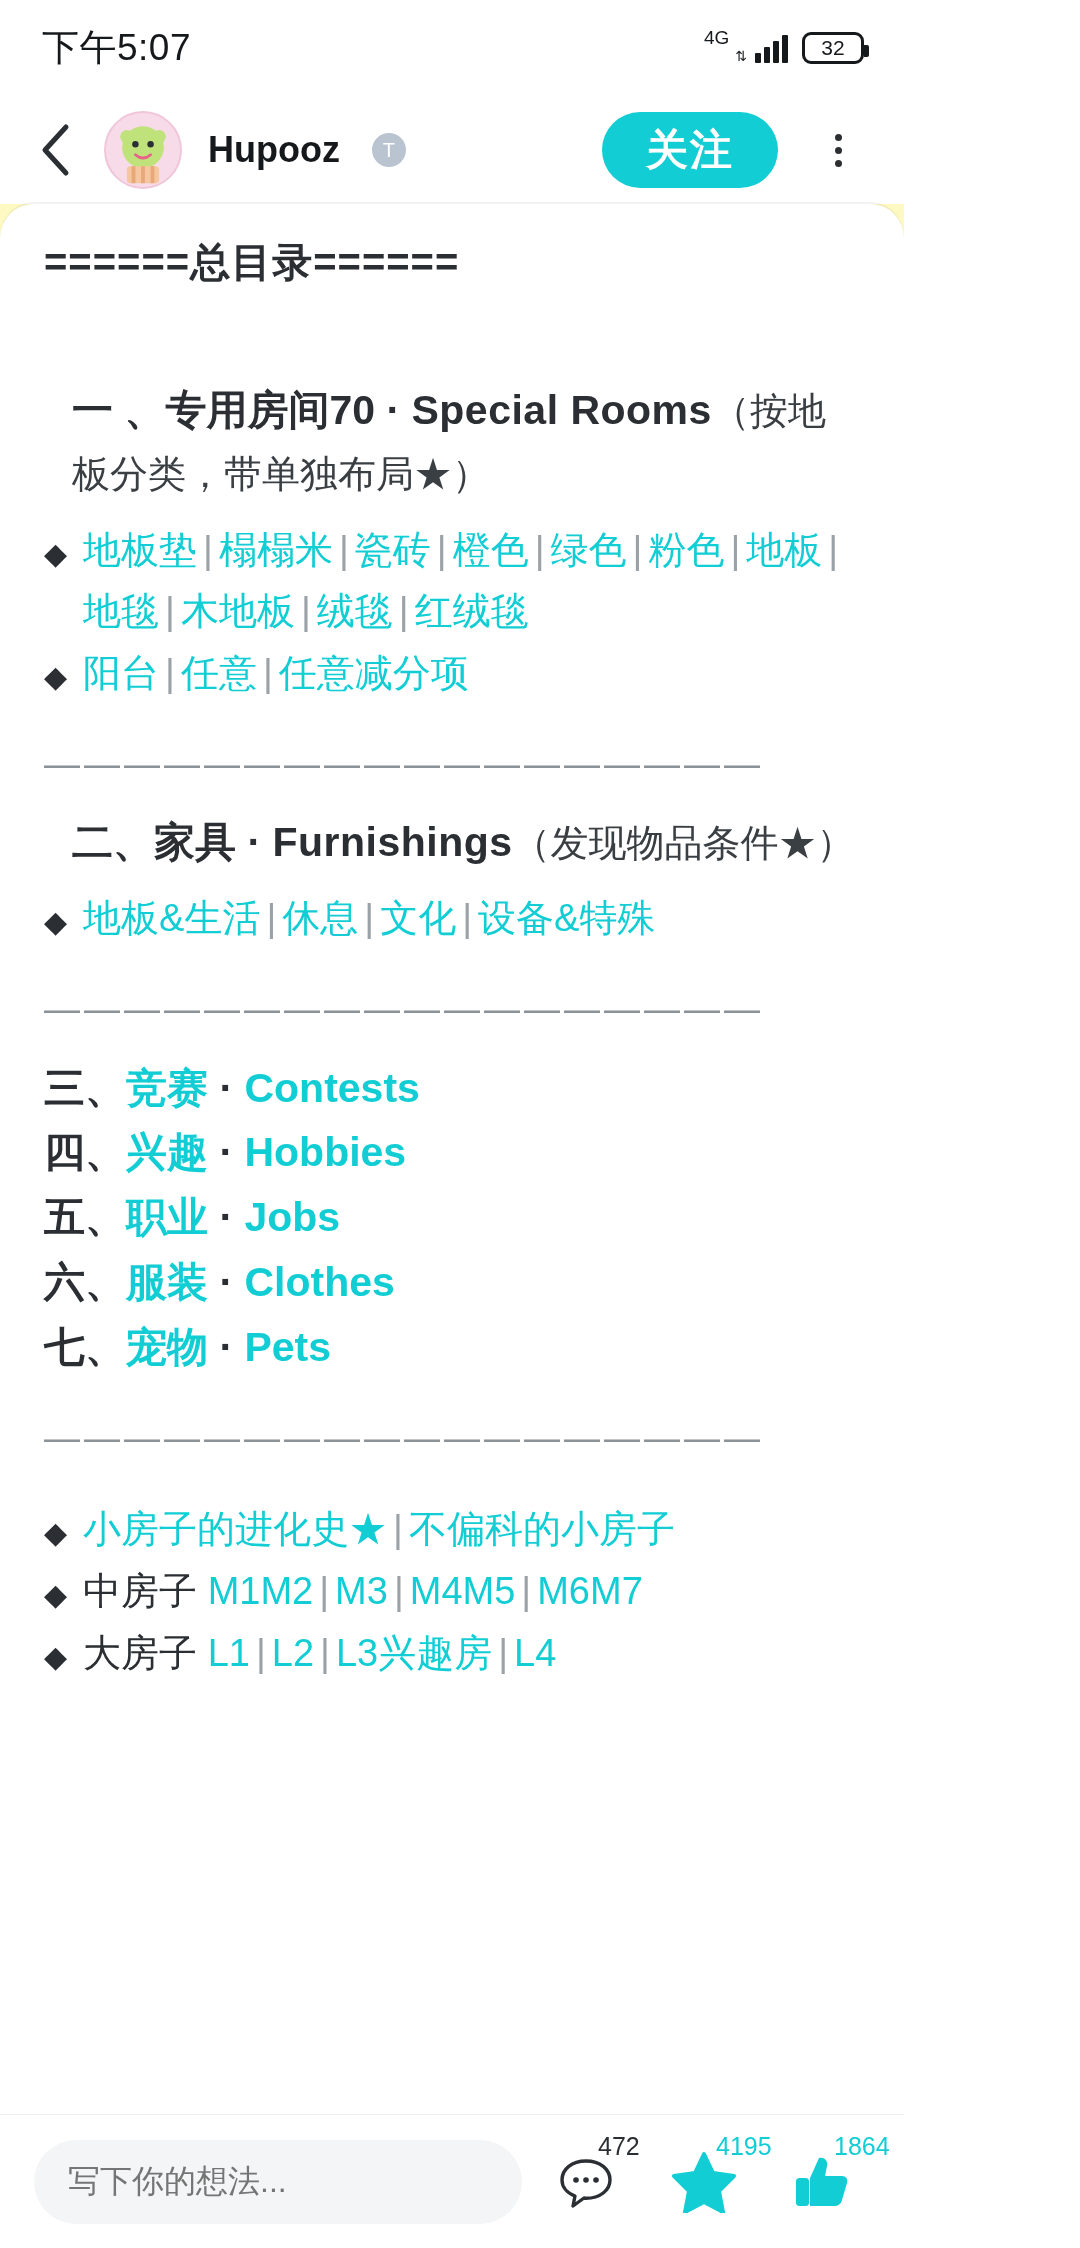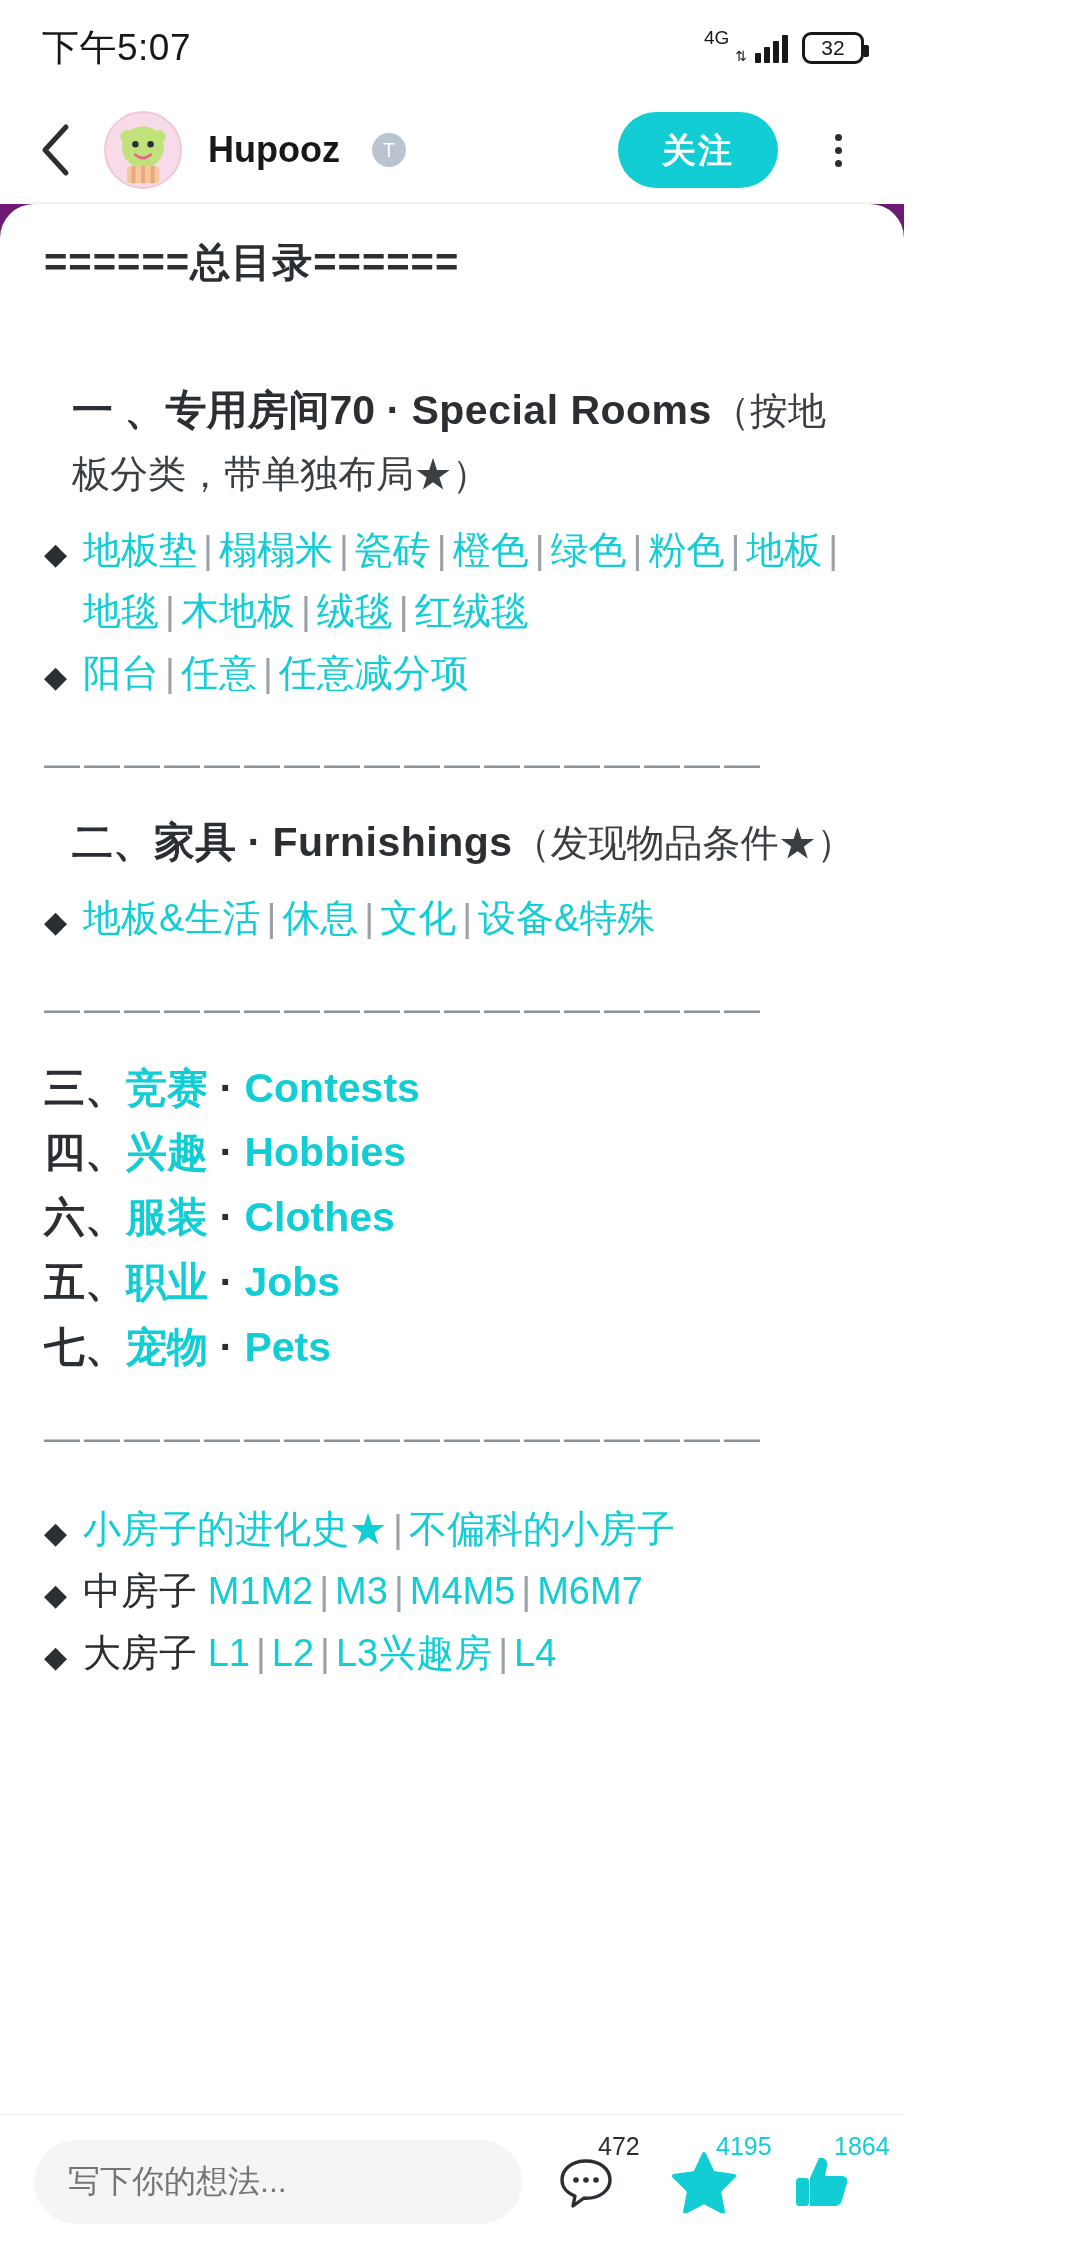"下午5:07" .phone { background: #701a75 -> #fef9c3 }
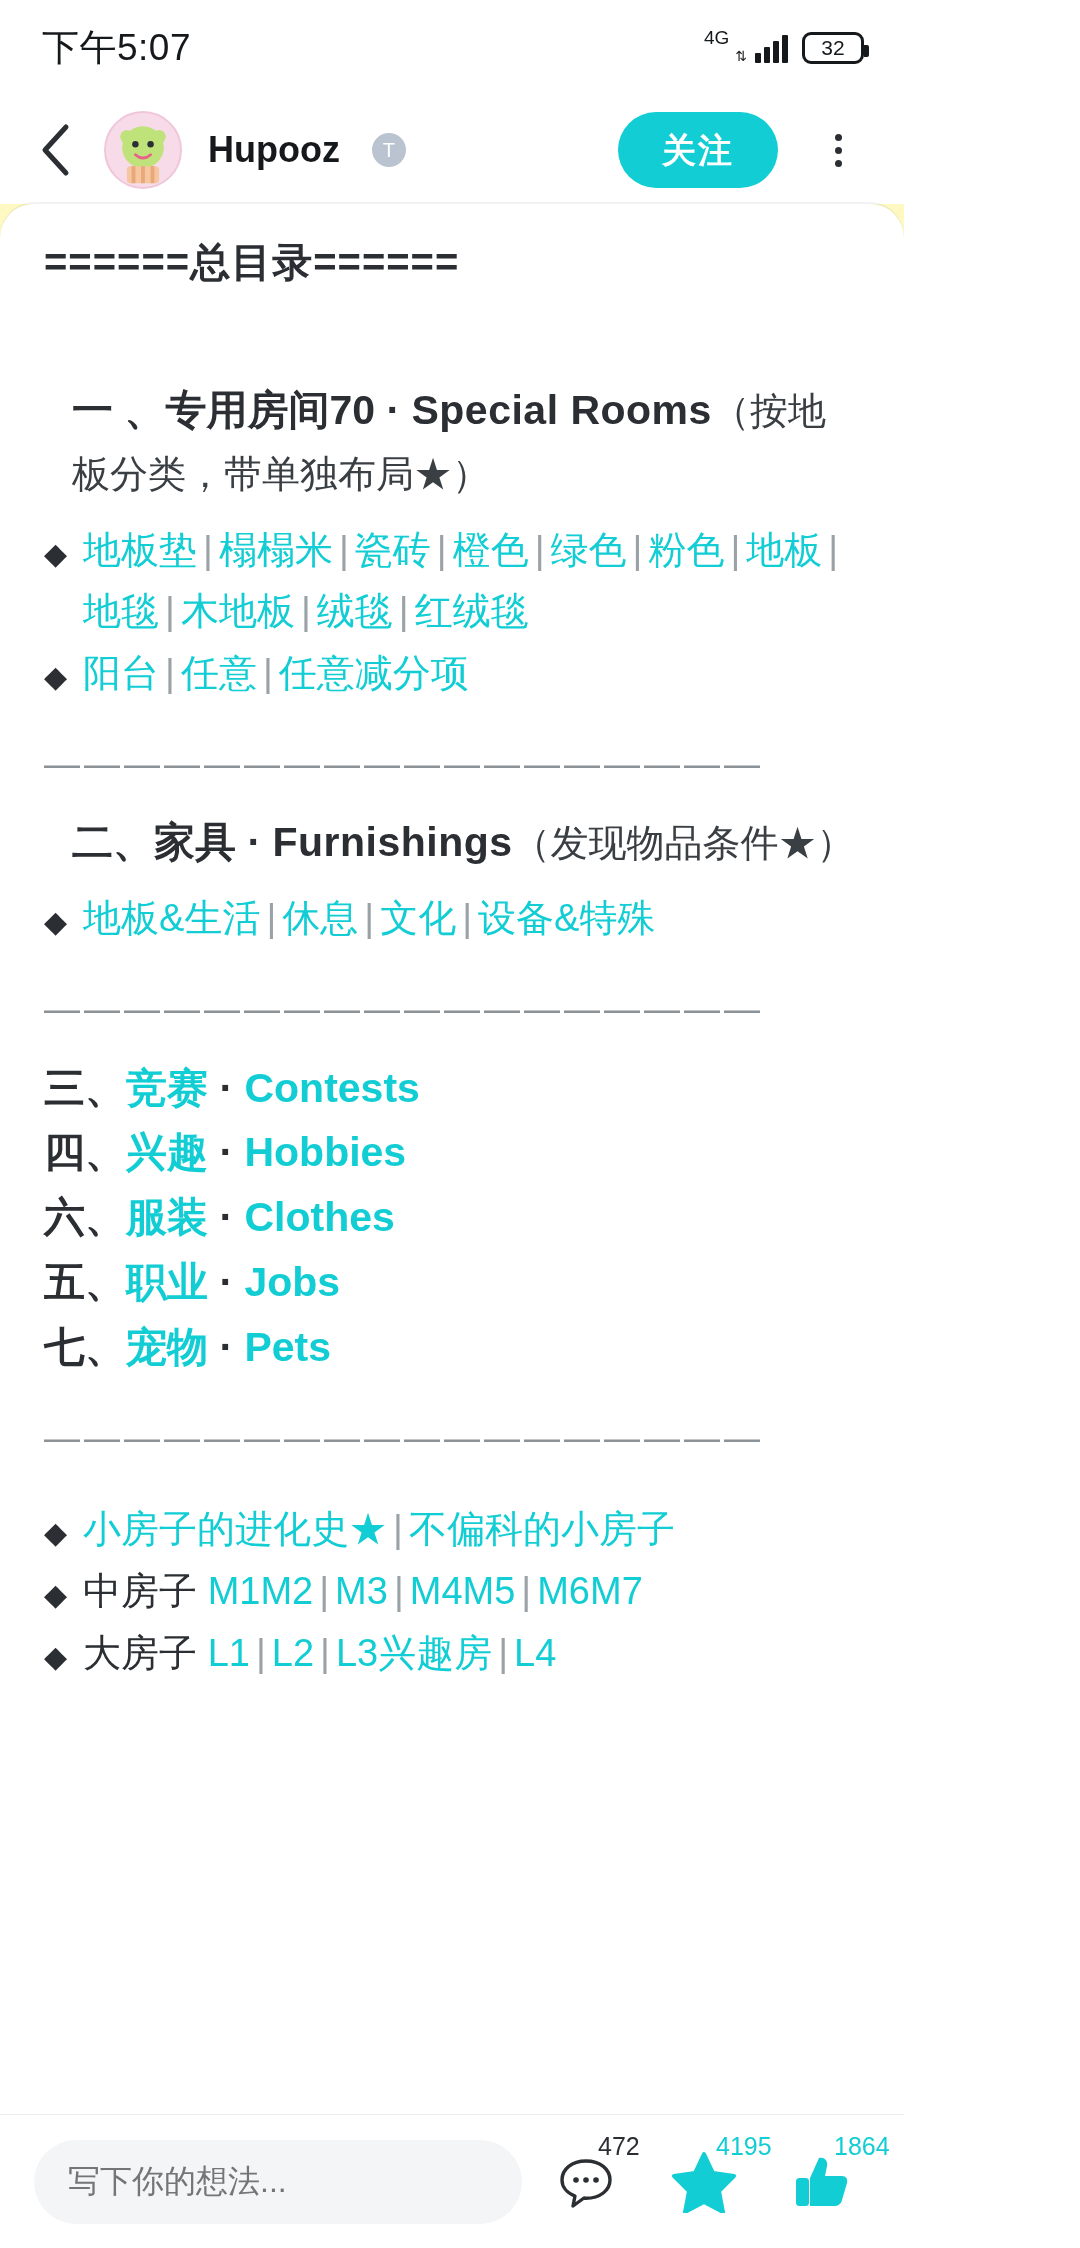"关注" .follow-btn { font-size: 34px -> 42px }
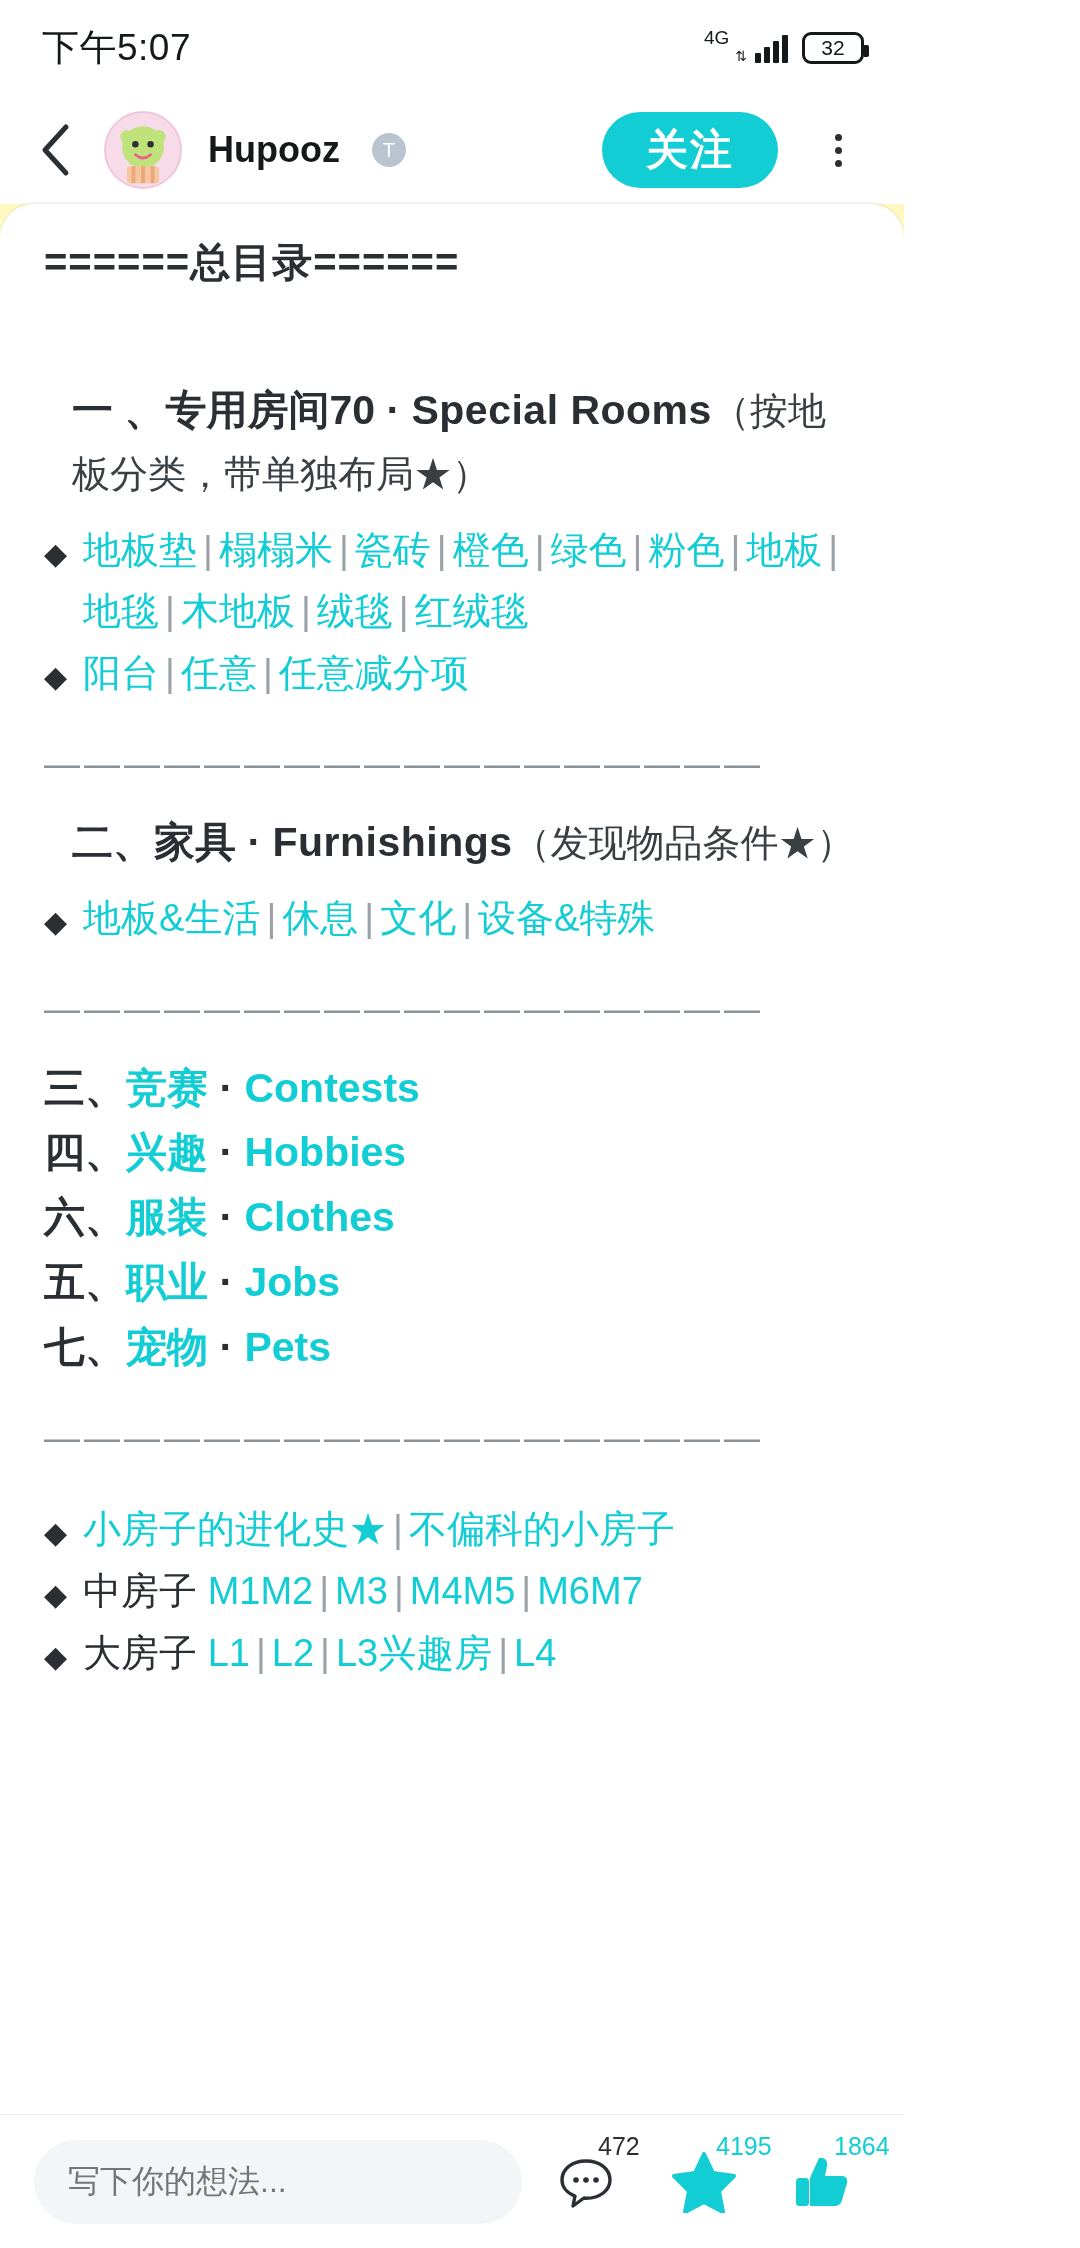"六、服装 · Clothes" div.num-line { order: before "五、职业 · Jobs" -> after "五、职业 · Jobs" }
